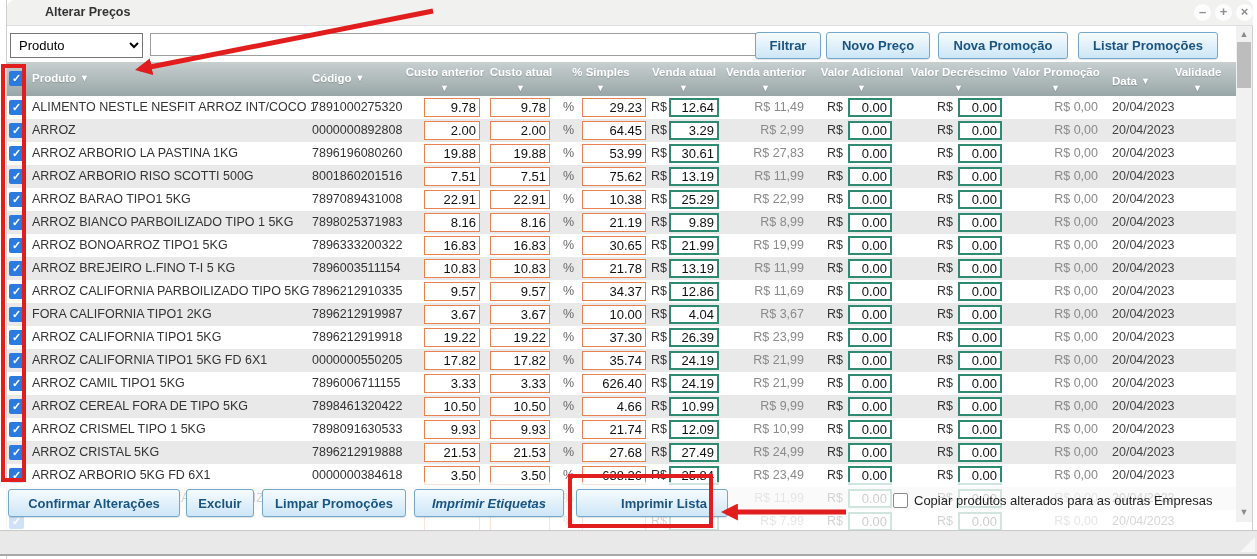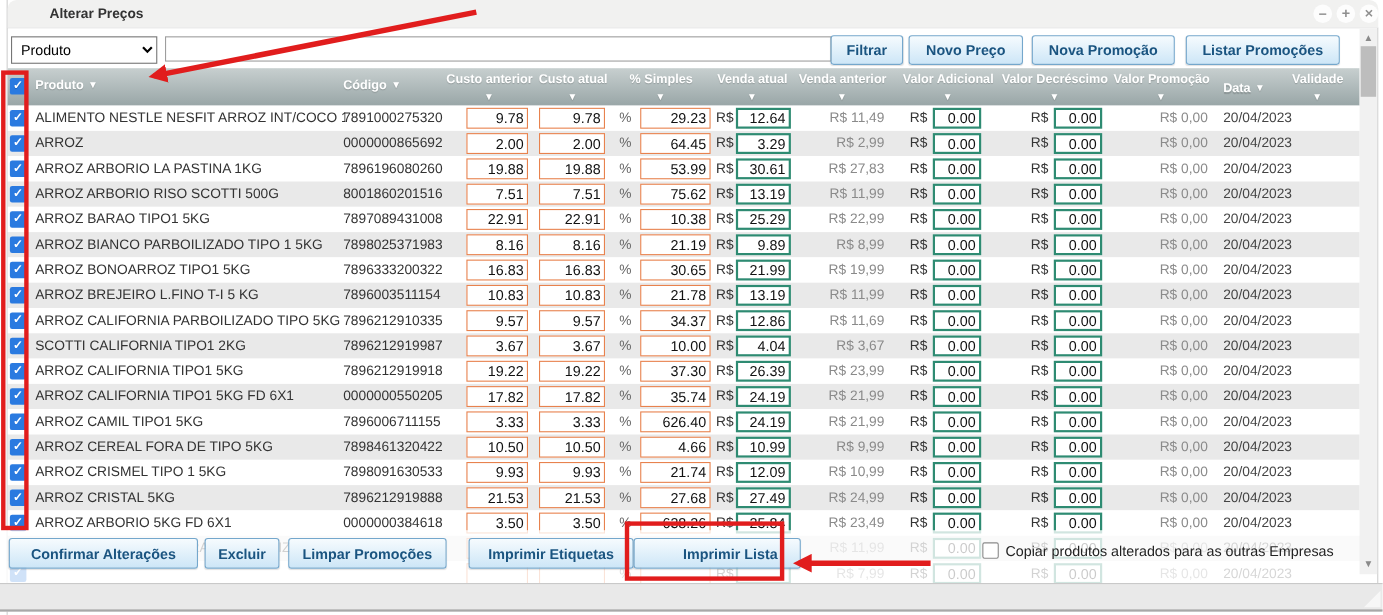"0000000865692" span.cell { text: 0000000865692 -> 0000000892808 }
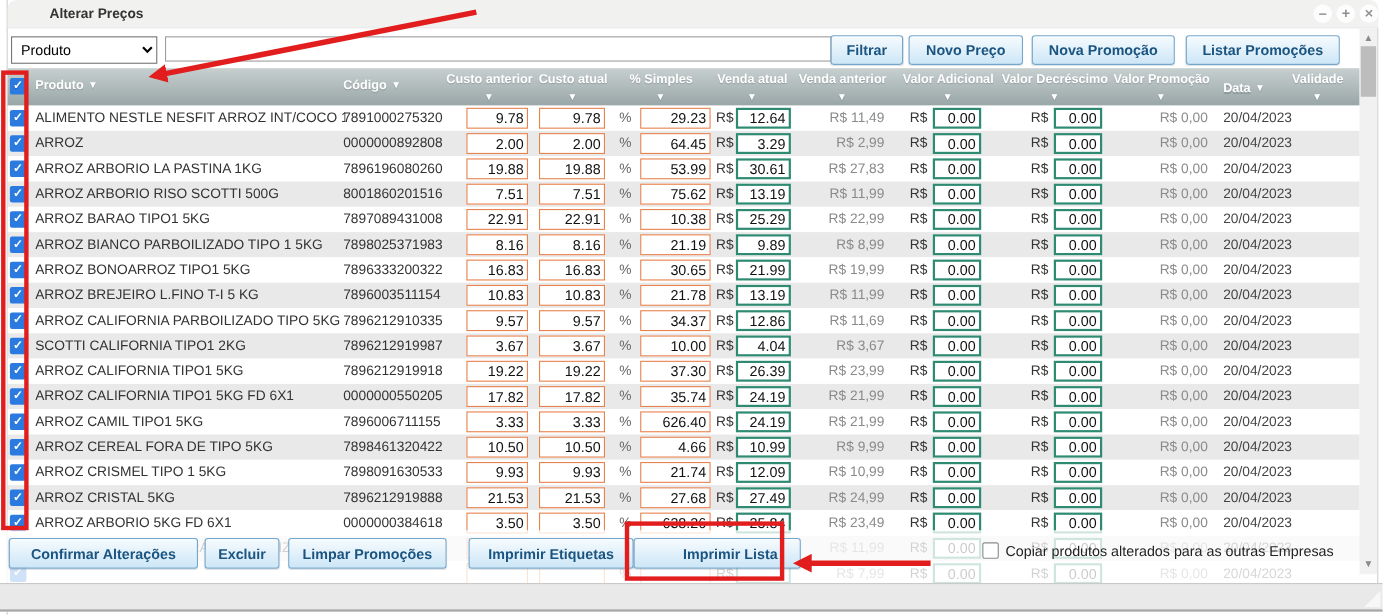"SCOTTI CALIFORNIA TIPO1 2KG" span.cell { text: SCOTTI -> FORA }
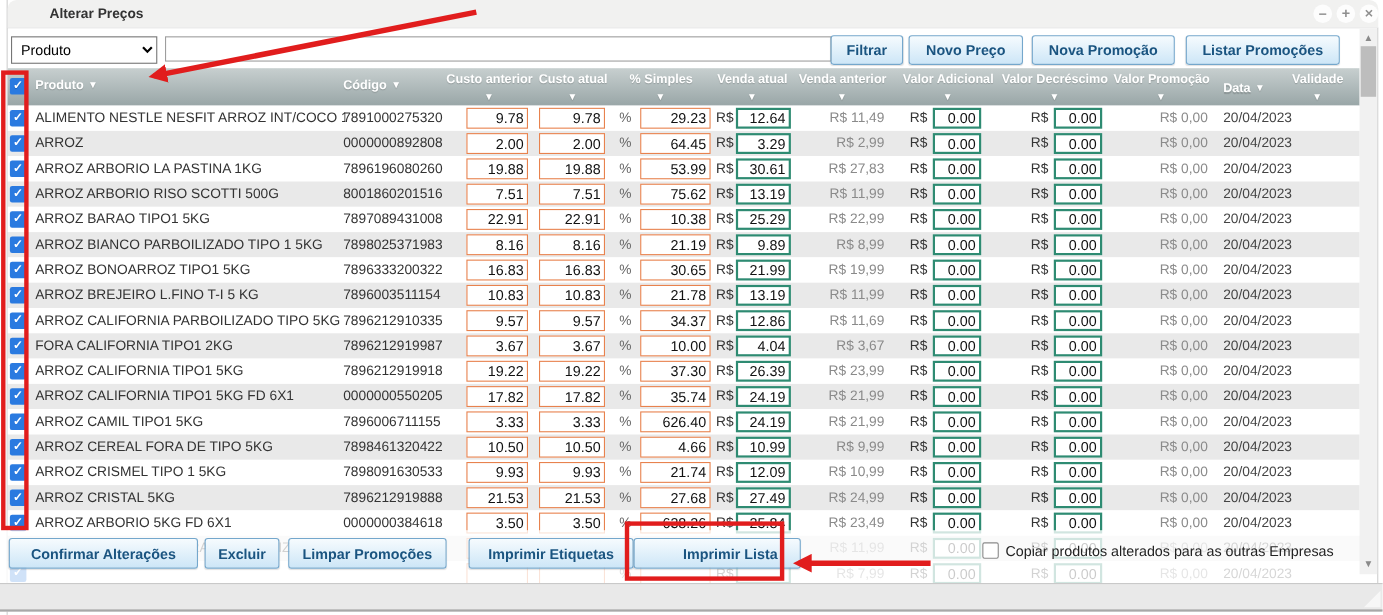"Imprimir Etiquetas" div.btn { font-style: none -> italic; left: 426px -> 414px }
